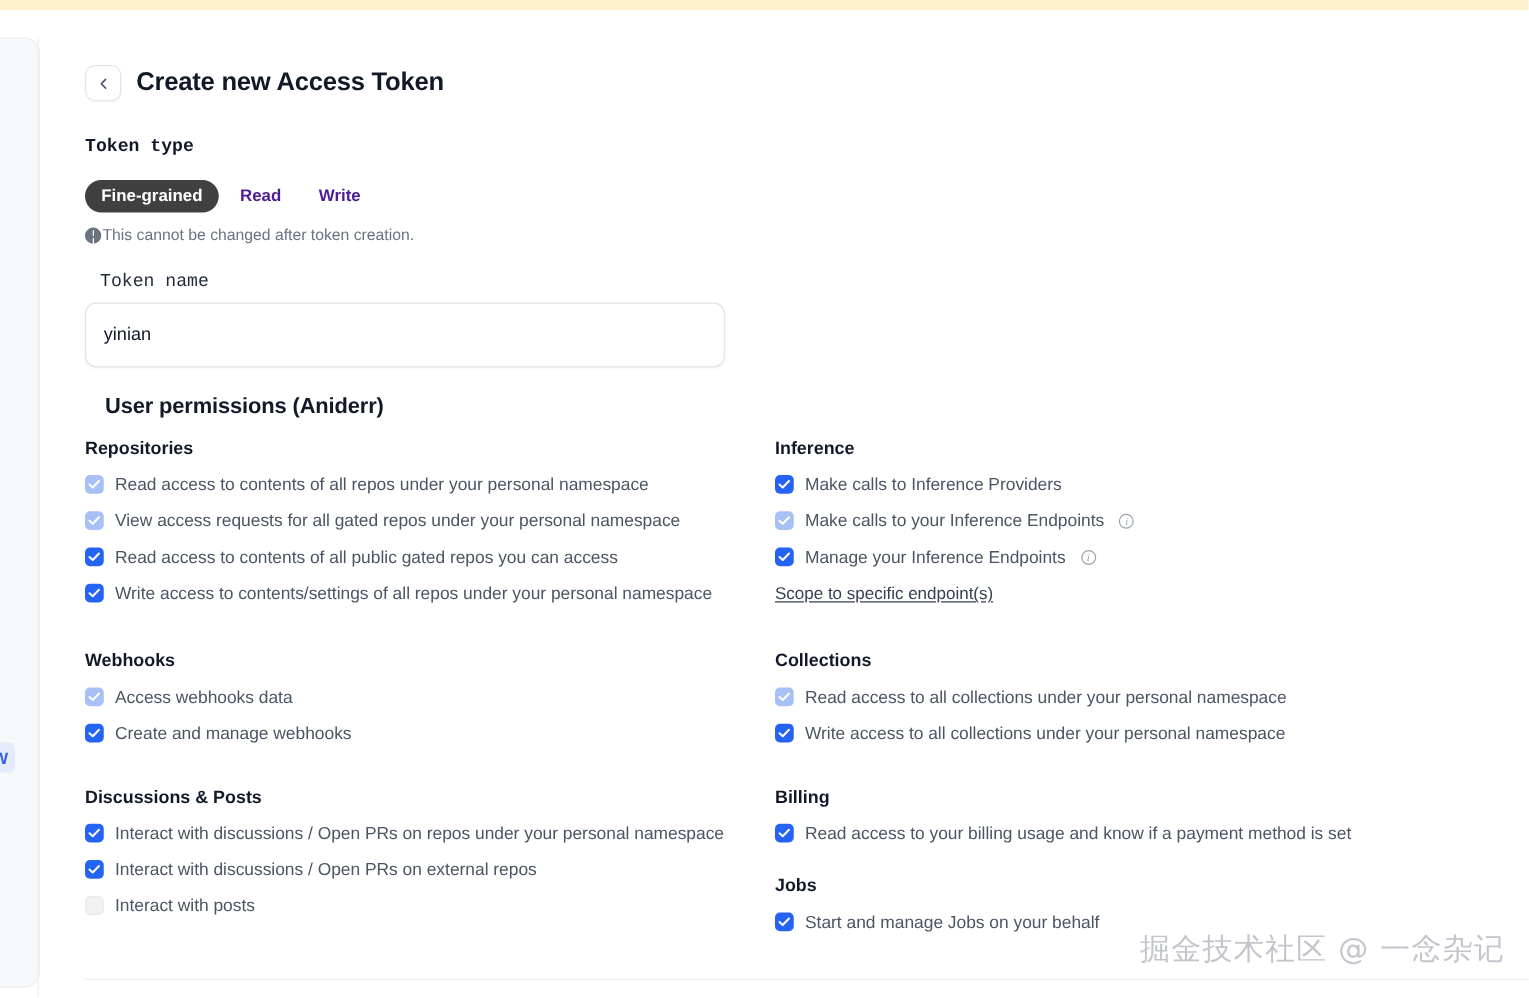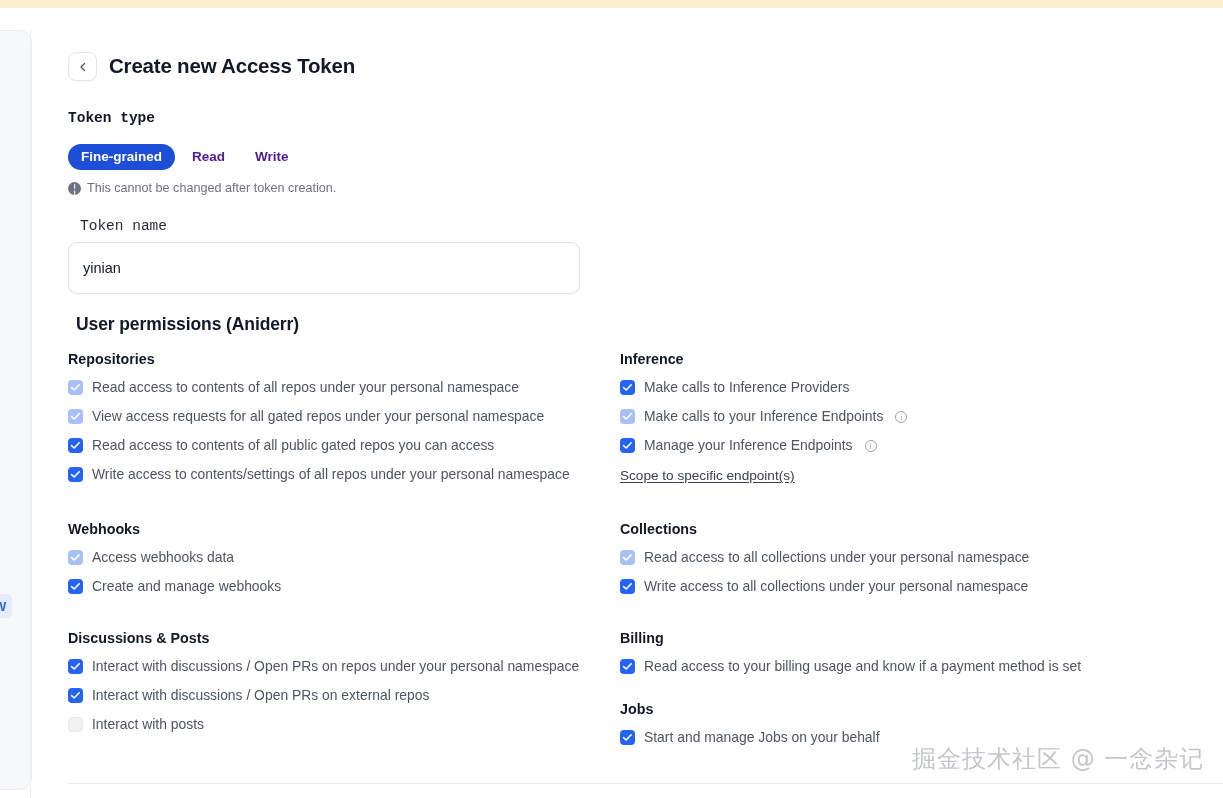"Fine-grained" .type-tab.active { background: #1d4ed8 -> #404040 }
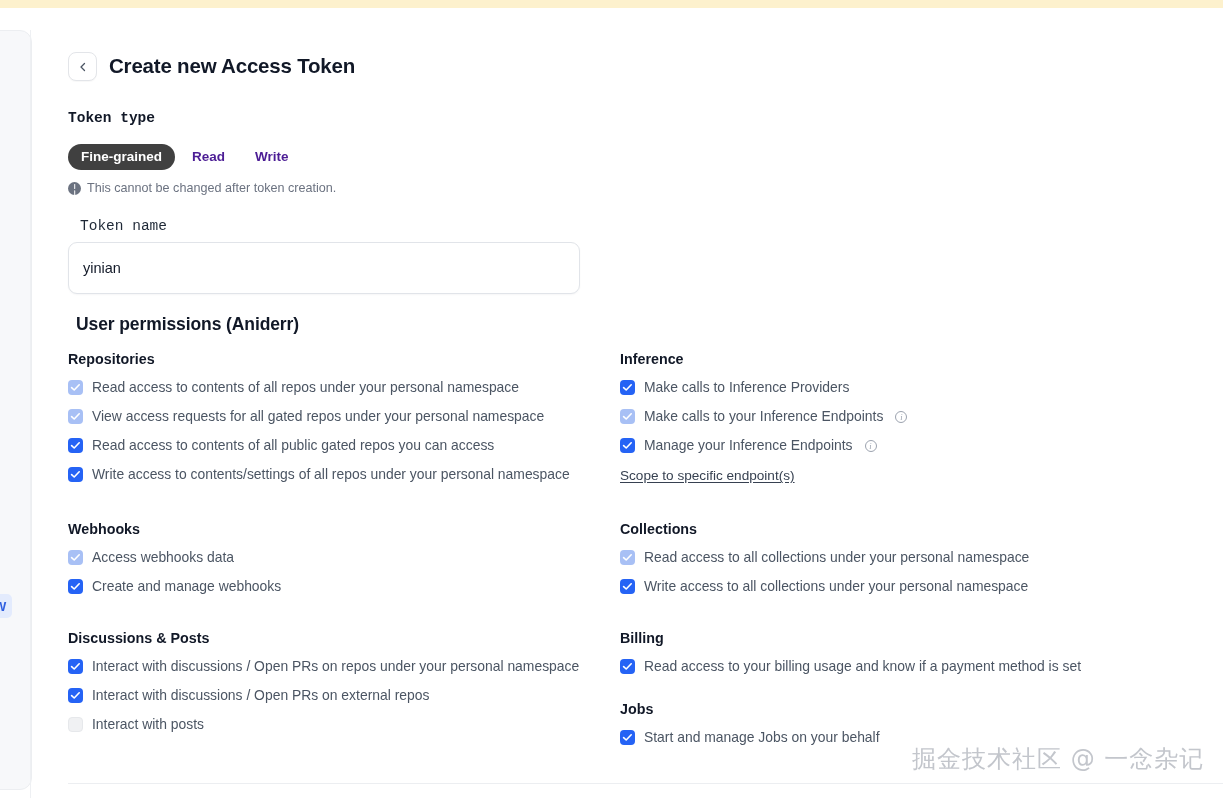"This cannot be changed after" .type-note { gap: 6px -> 1px }
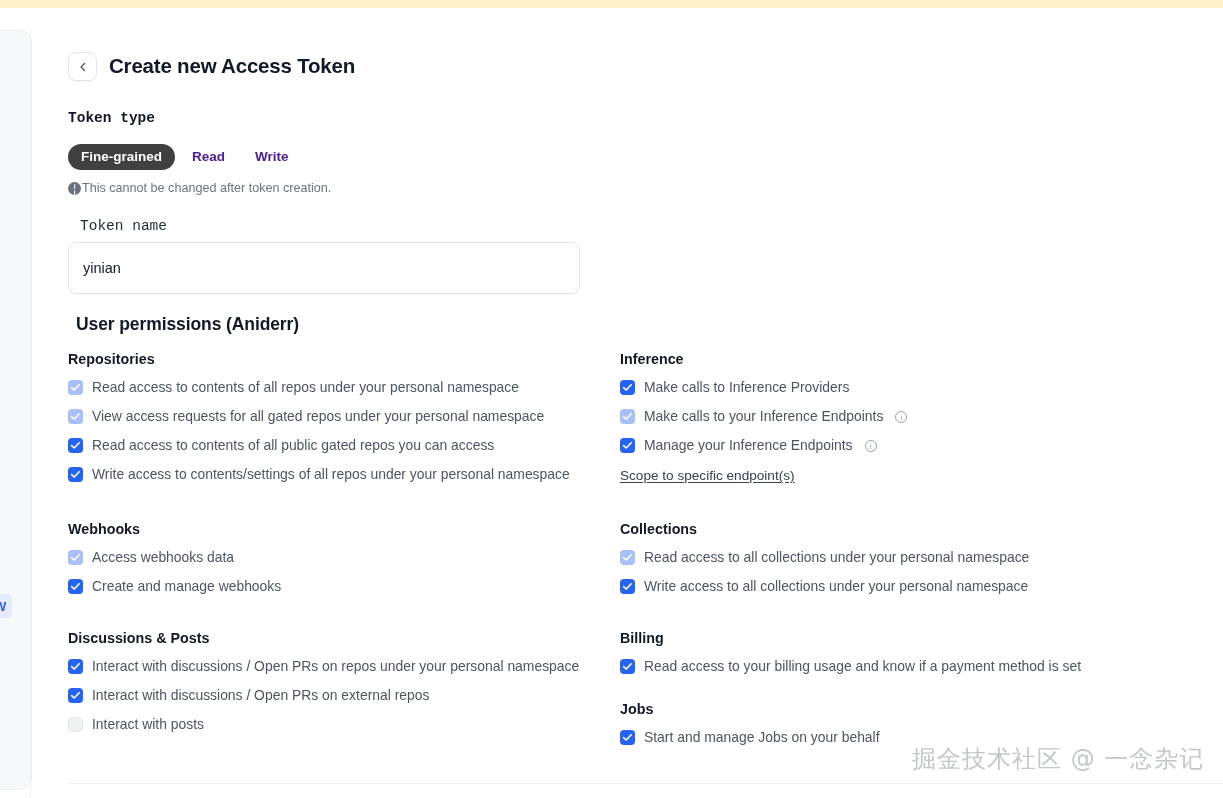"User permissions (Aniderr)" .user-permissions-title { left: 8px -> 16px }
